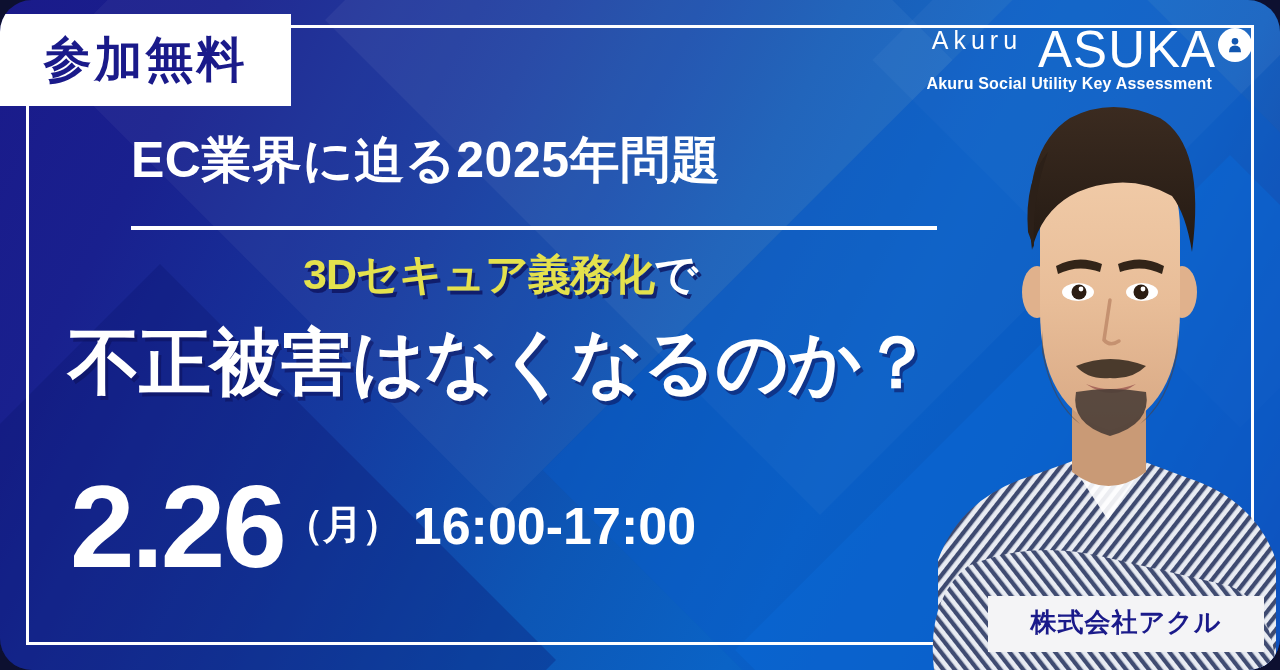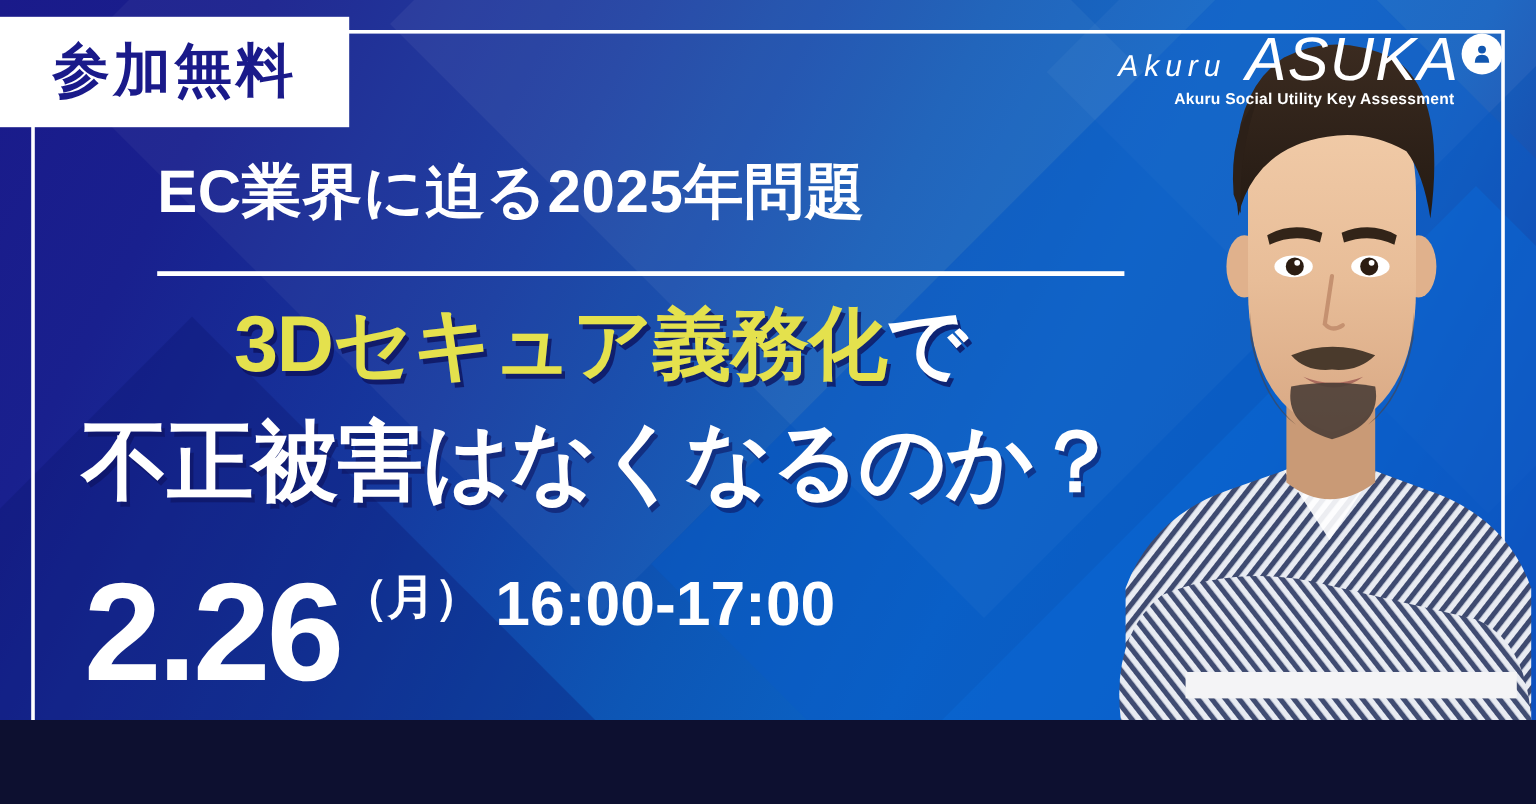"参加無料" .banner { border-radius: none -> 32px; height: 600px -> 670px }
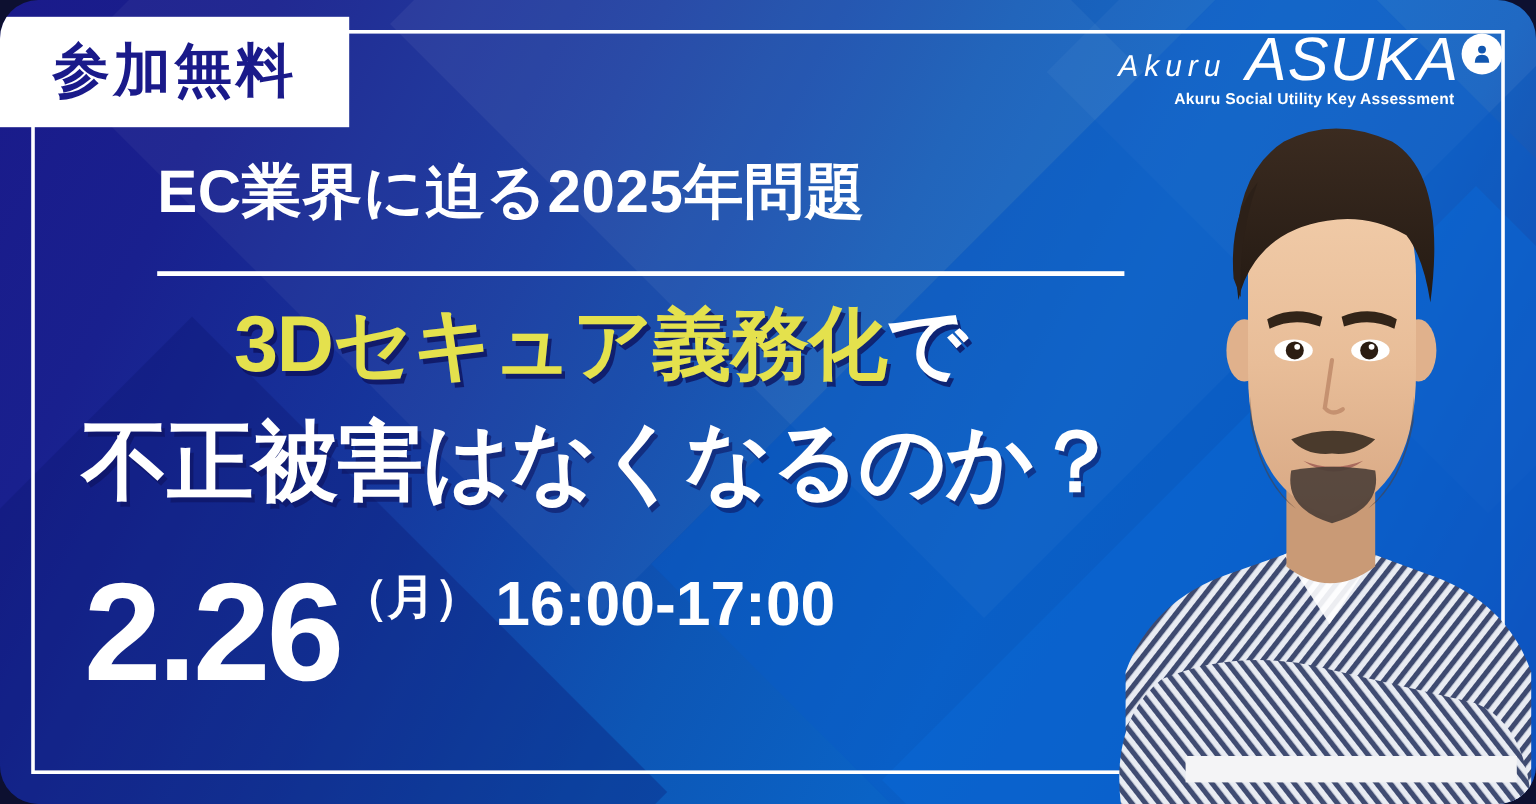"Akuru" .logo-row { align-items: flex-end -> flex-start; font-style: italic -> none }
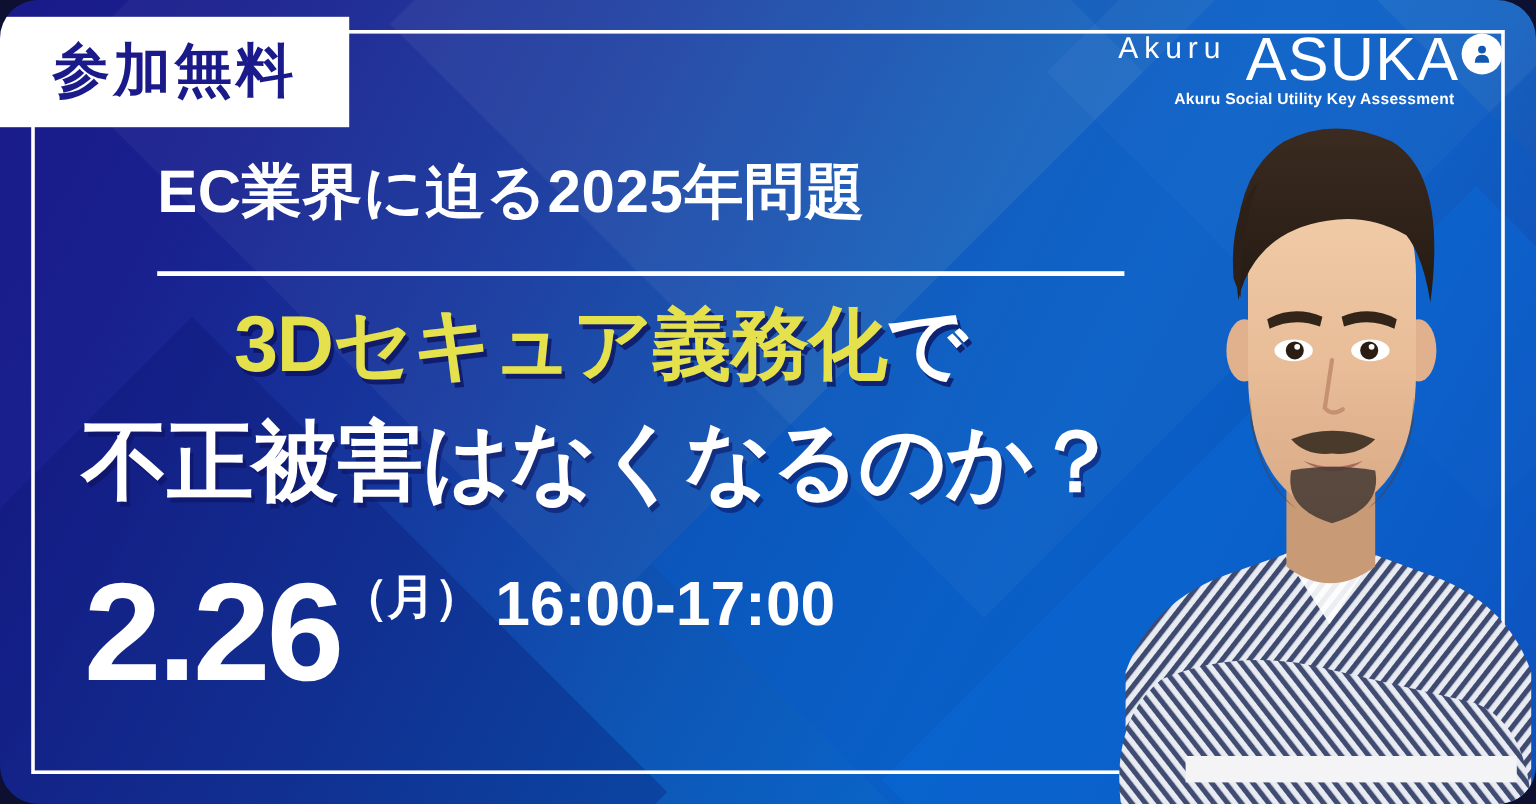"Akuru Social Utility Key Assessment" .logo-tagline { font-size: 13px -> 16px }
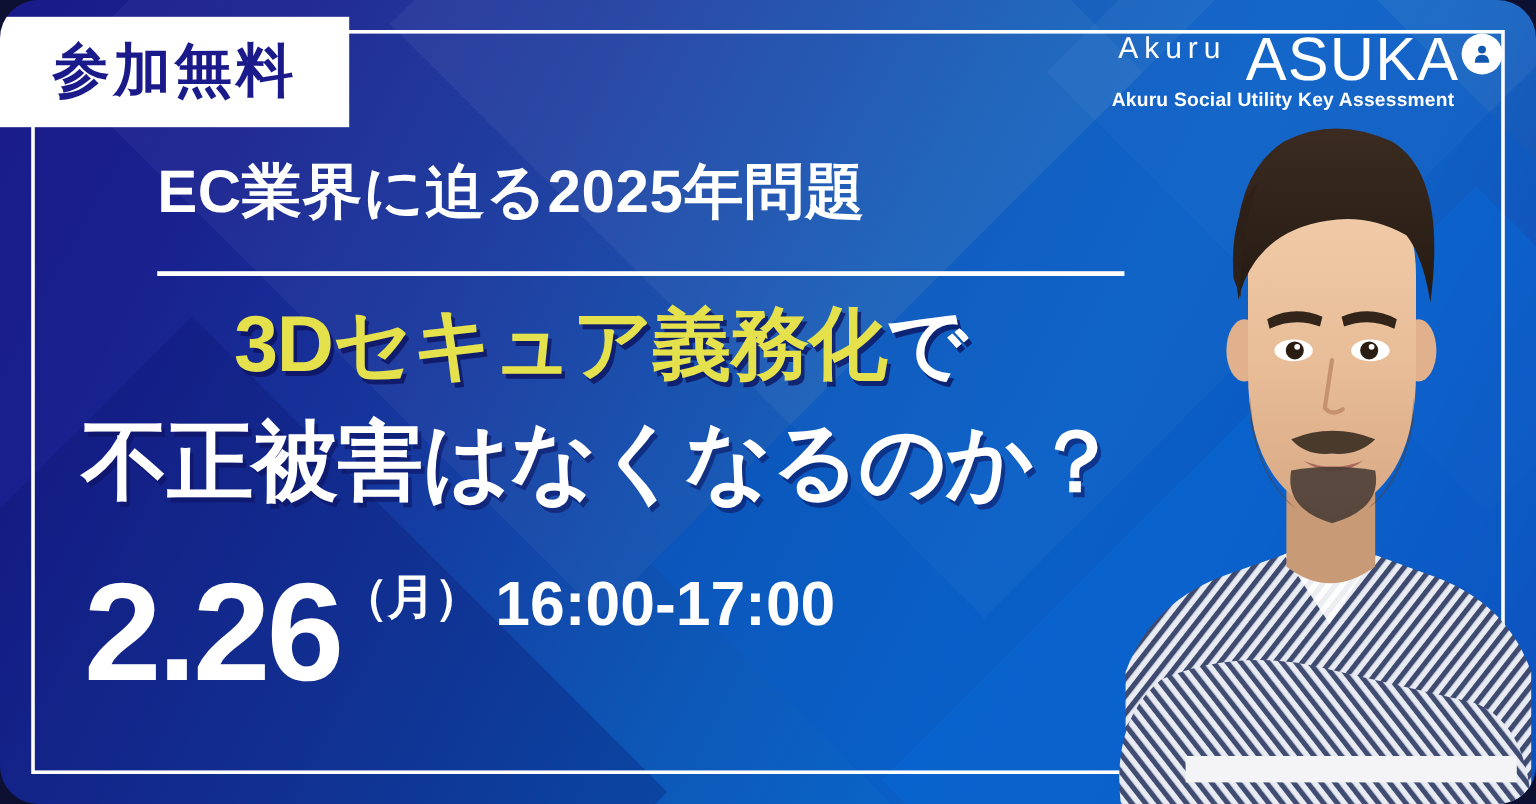"3Dセキュア義務化で" .title-line1 { font-size: 66px -> 43px }
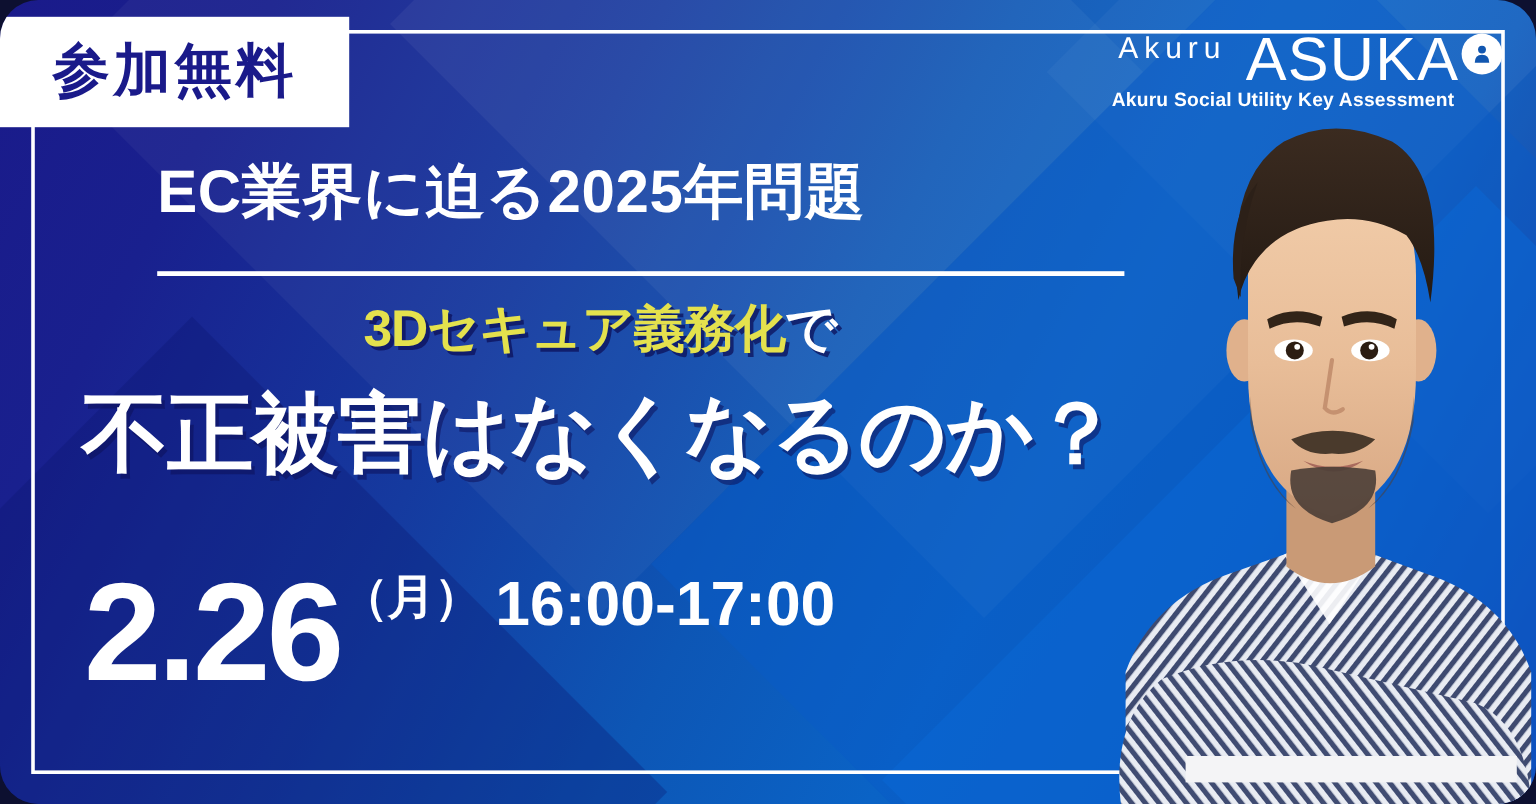"2.26" .datetime { align-items: flex-start -> center }
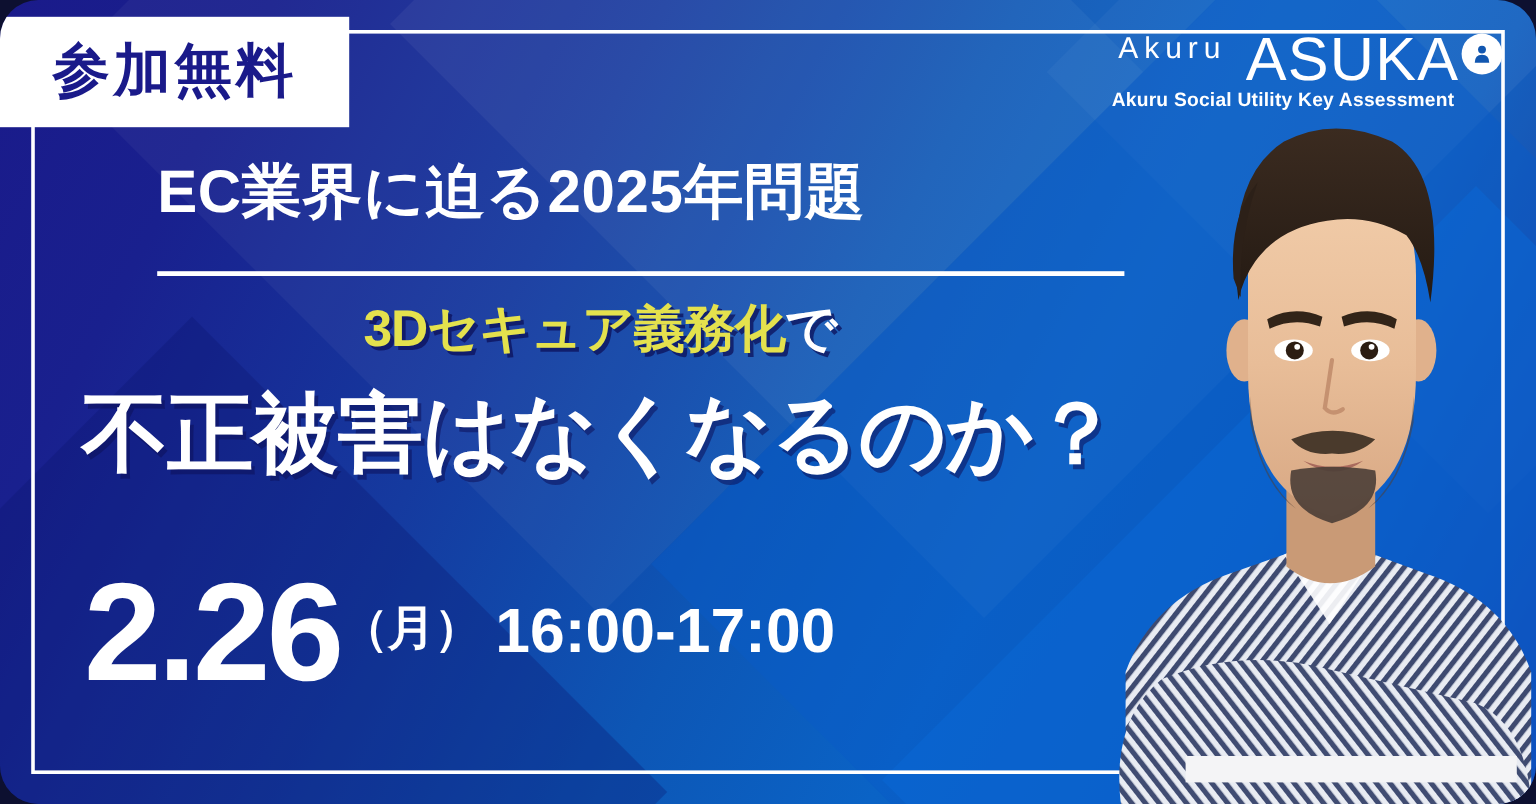"株式会社アクル" div { html: none -> <div>株式会社アクル</div> }
